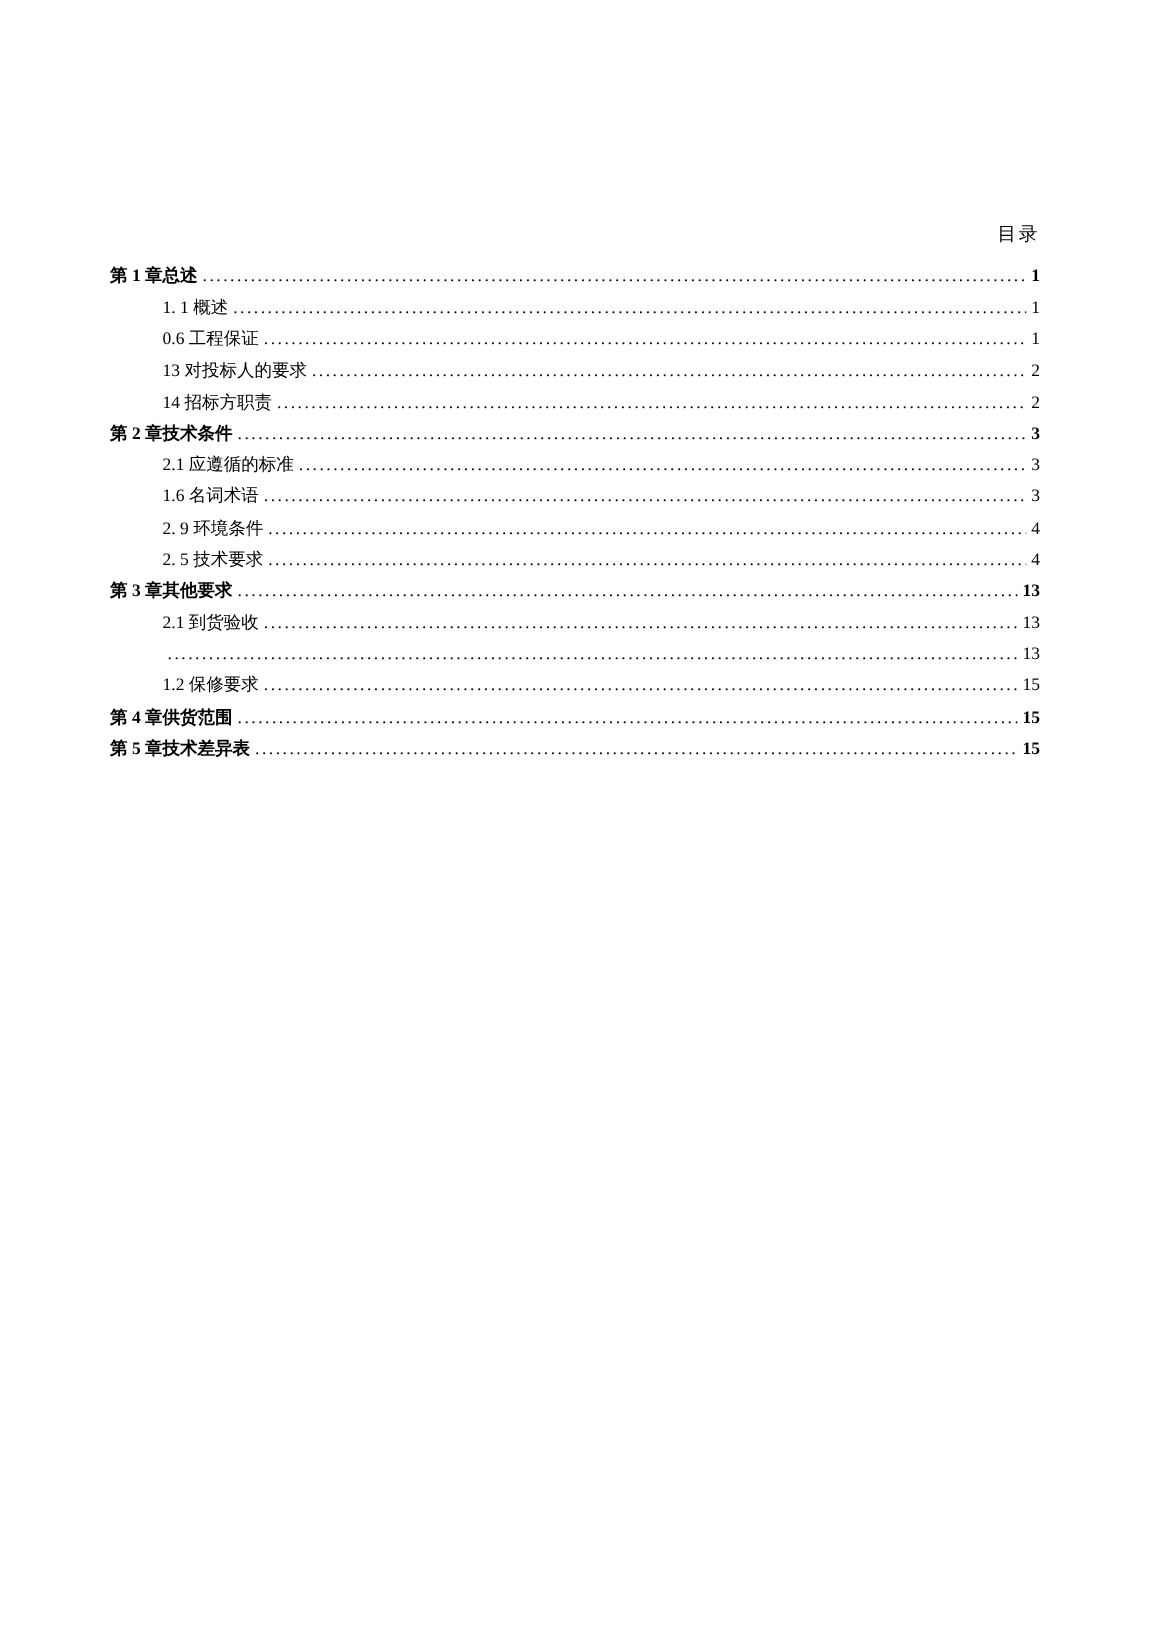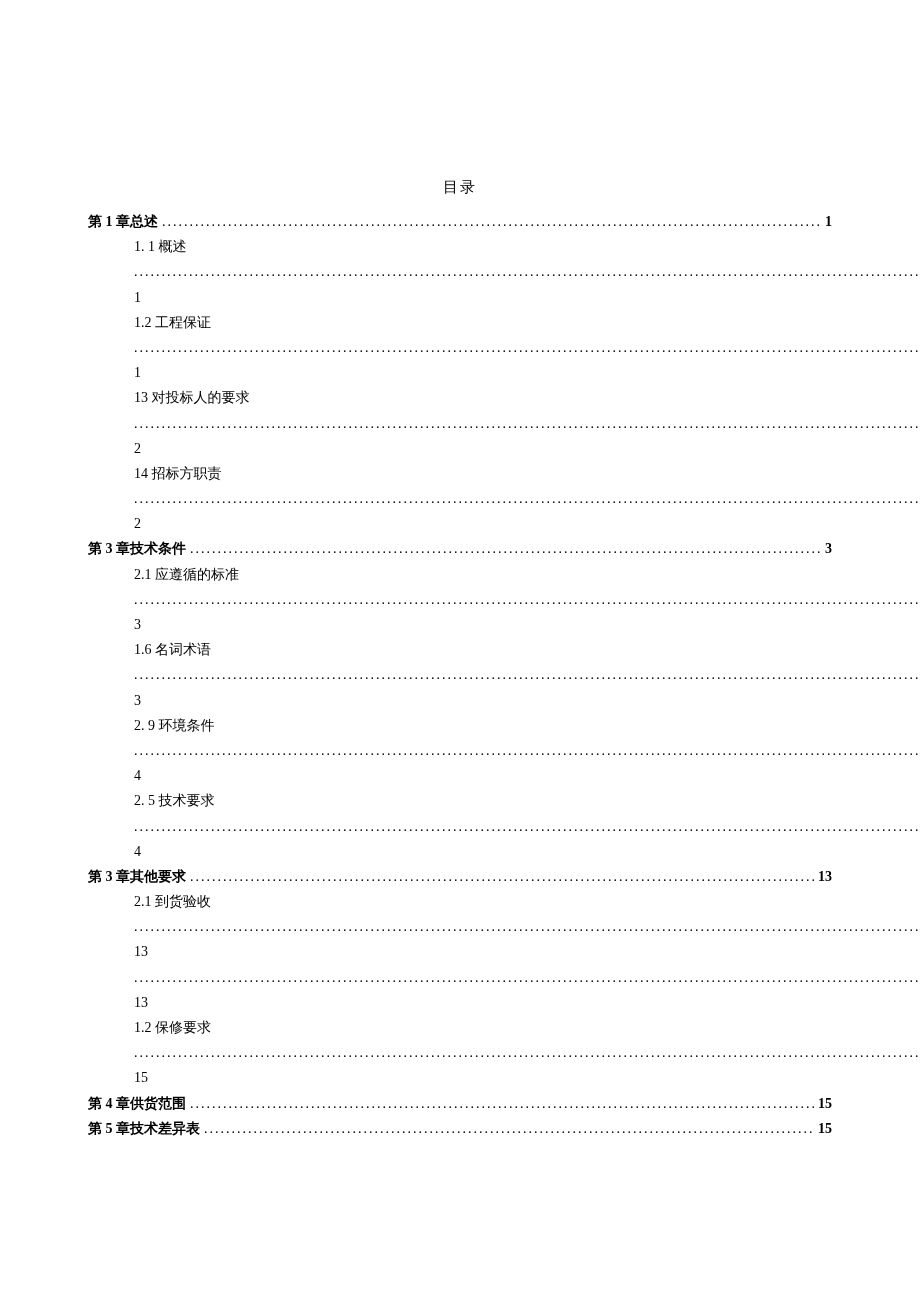"目录" .toc-title { text-align: center -> right }
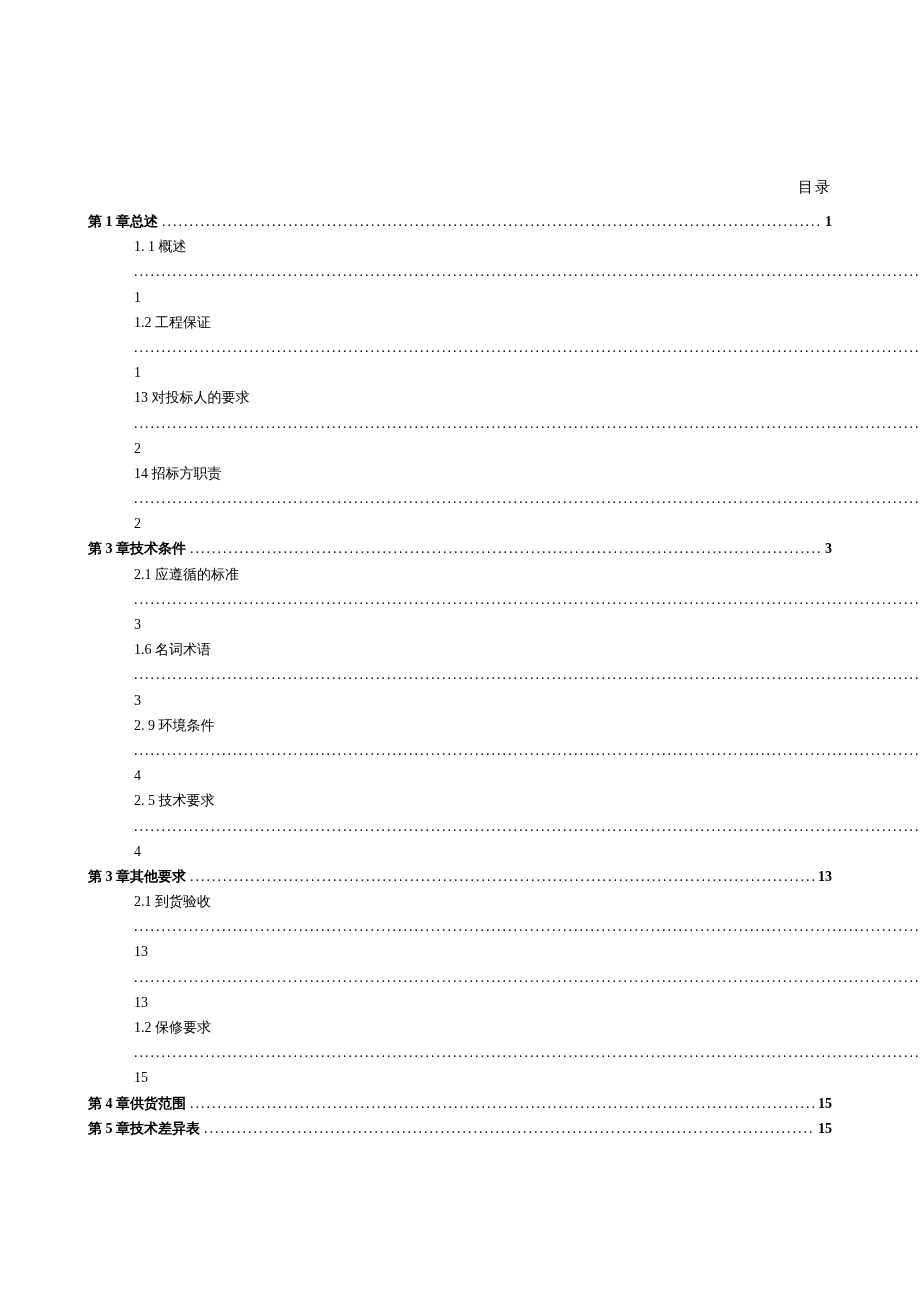"1. 1 概述" .toc-entry.level-1 { flex-direction: column -> none }
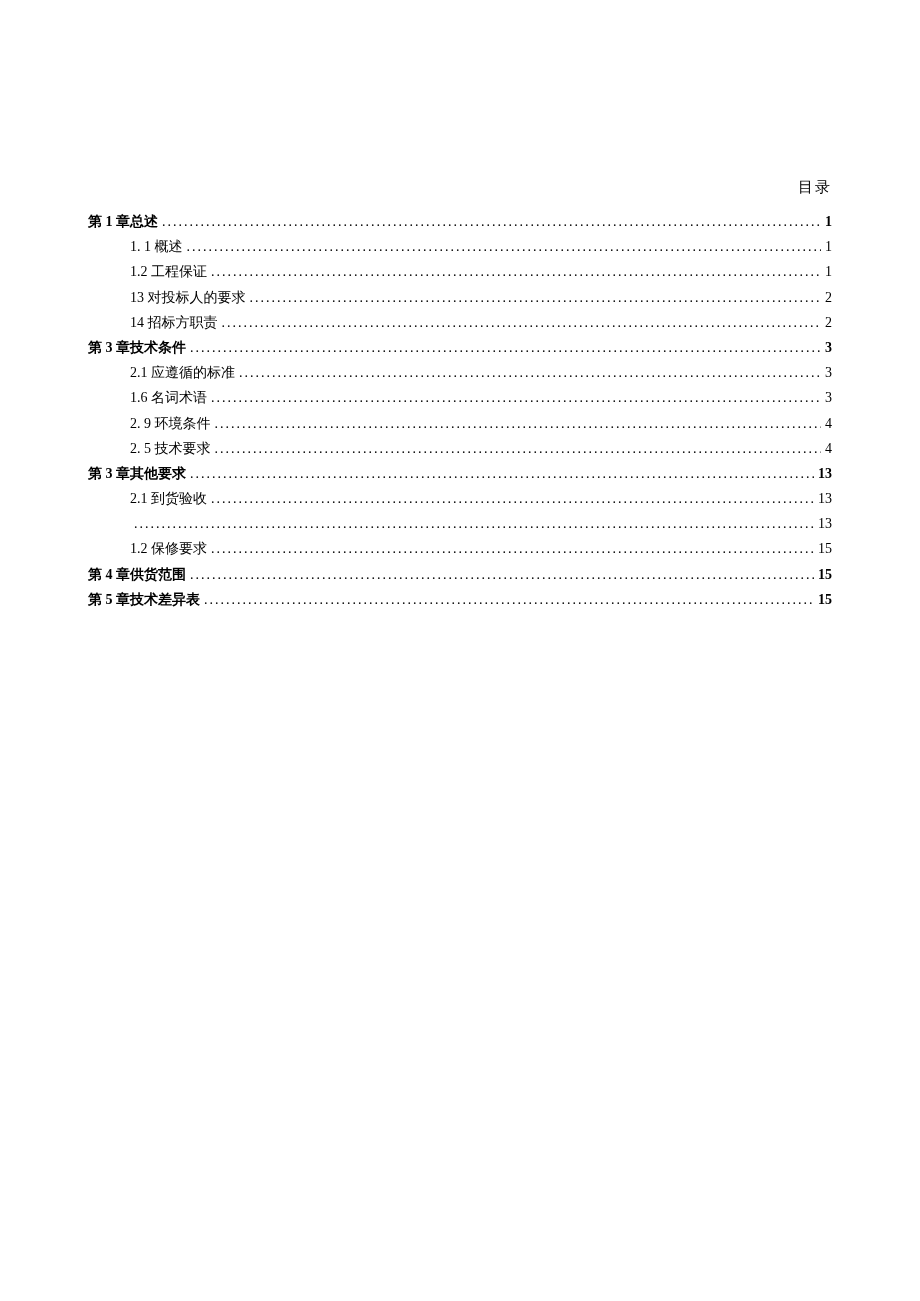"1.2 工程保证" span.toc-label { text: 1.2 -> 0.6 }
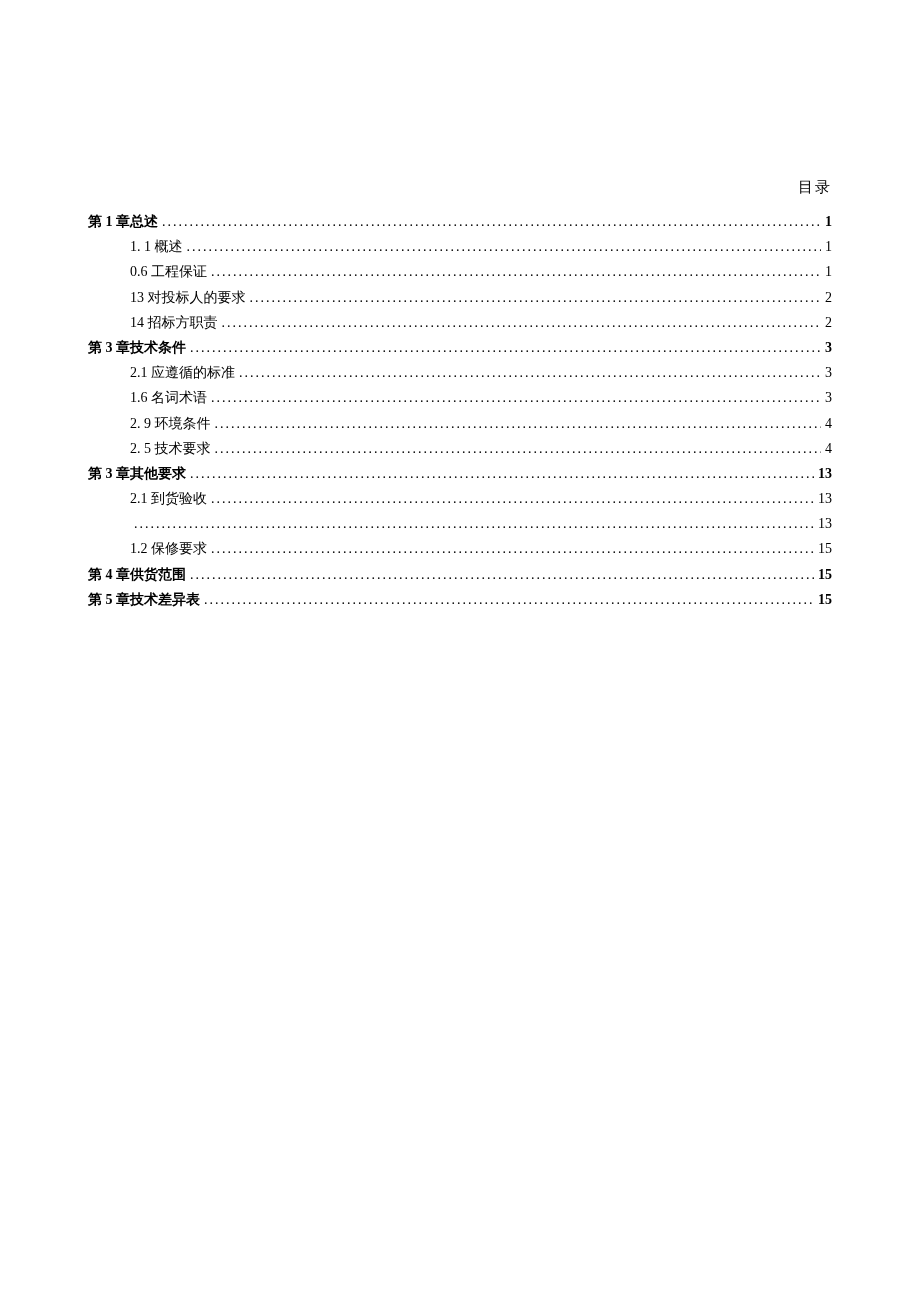"第 3 章技术条件" span.toc-label { text: 3 -> 2 }
